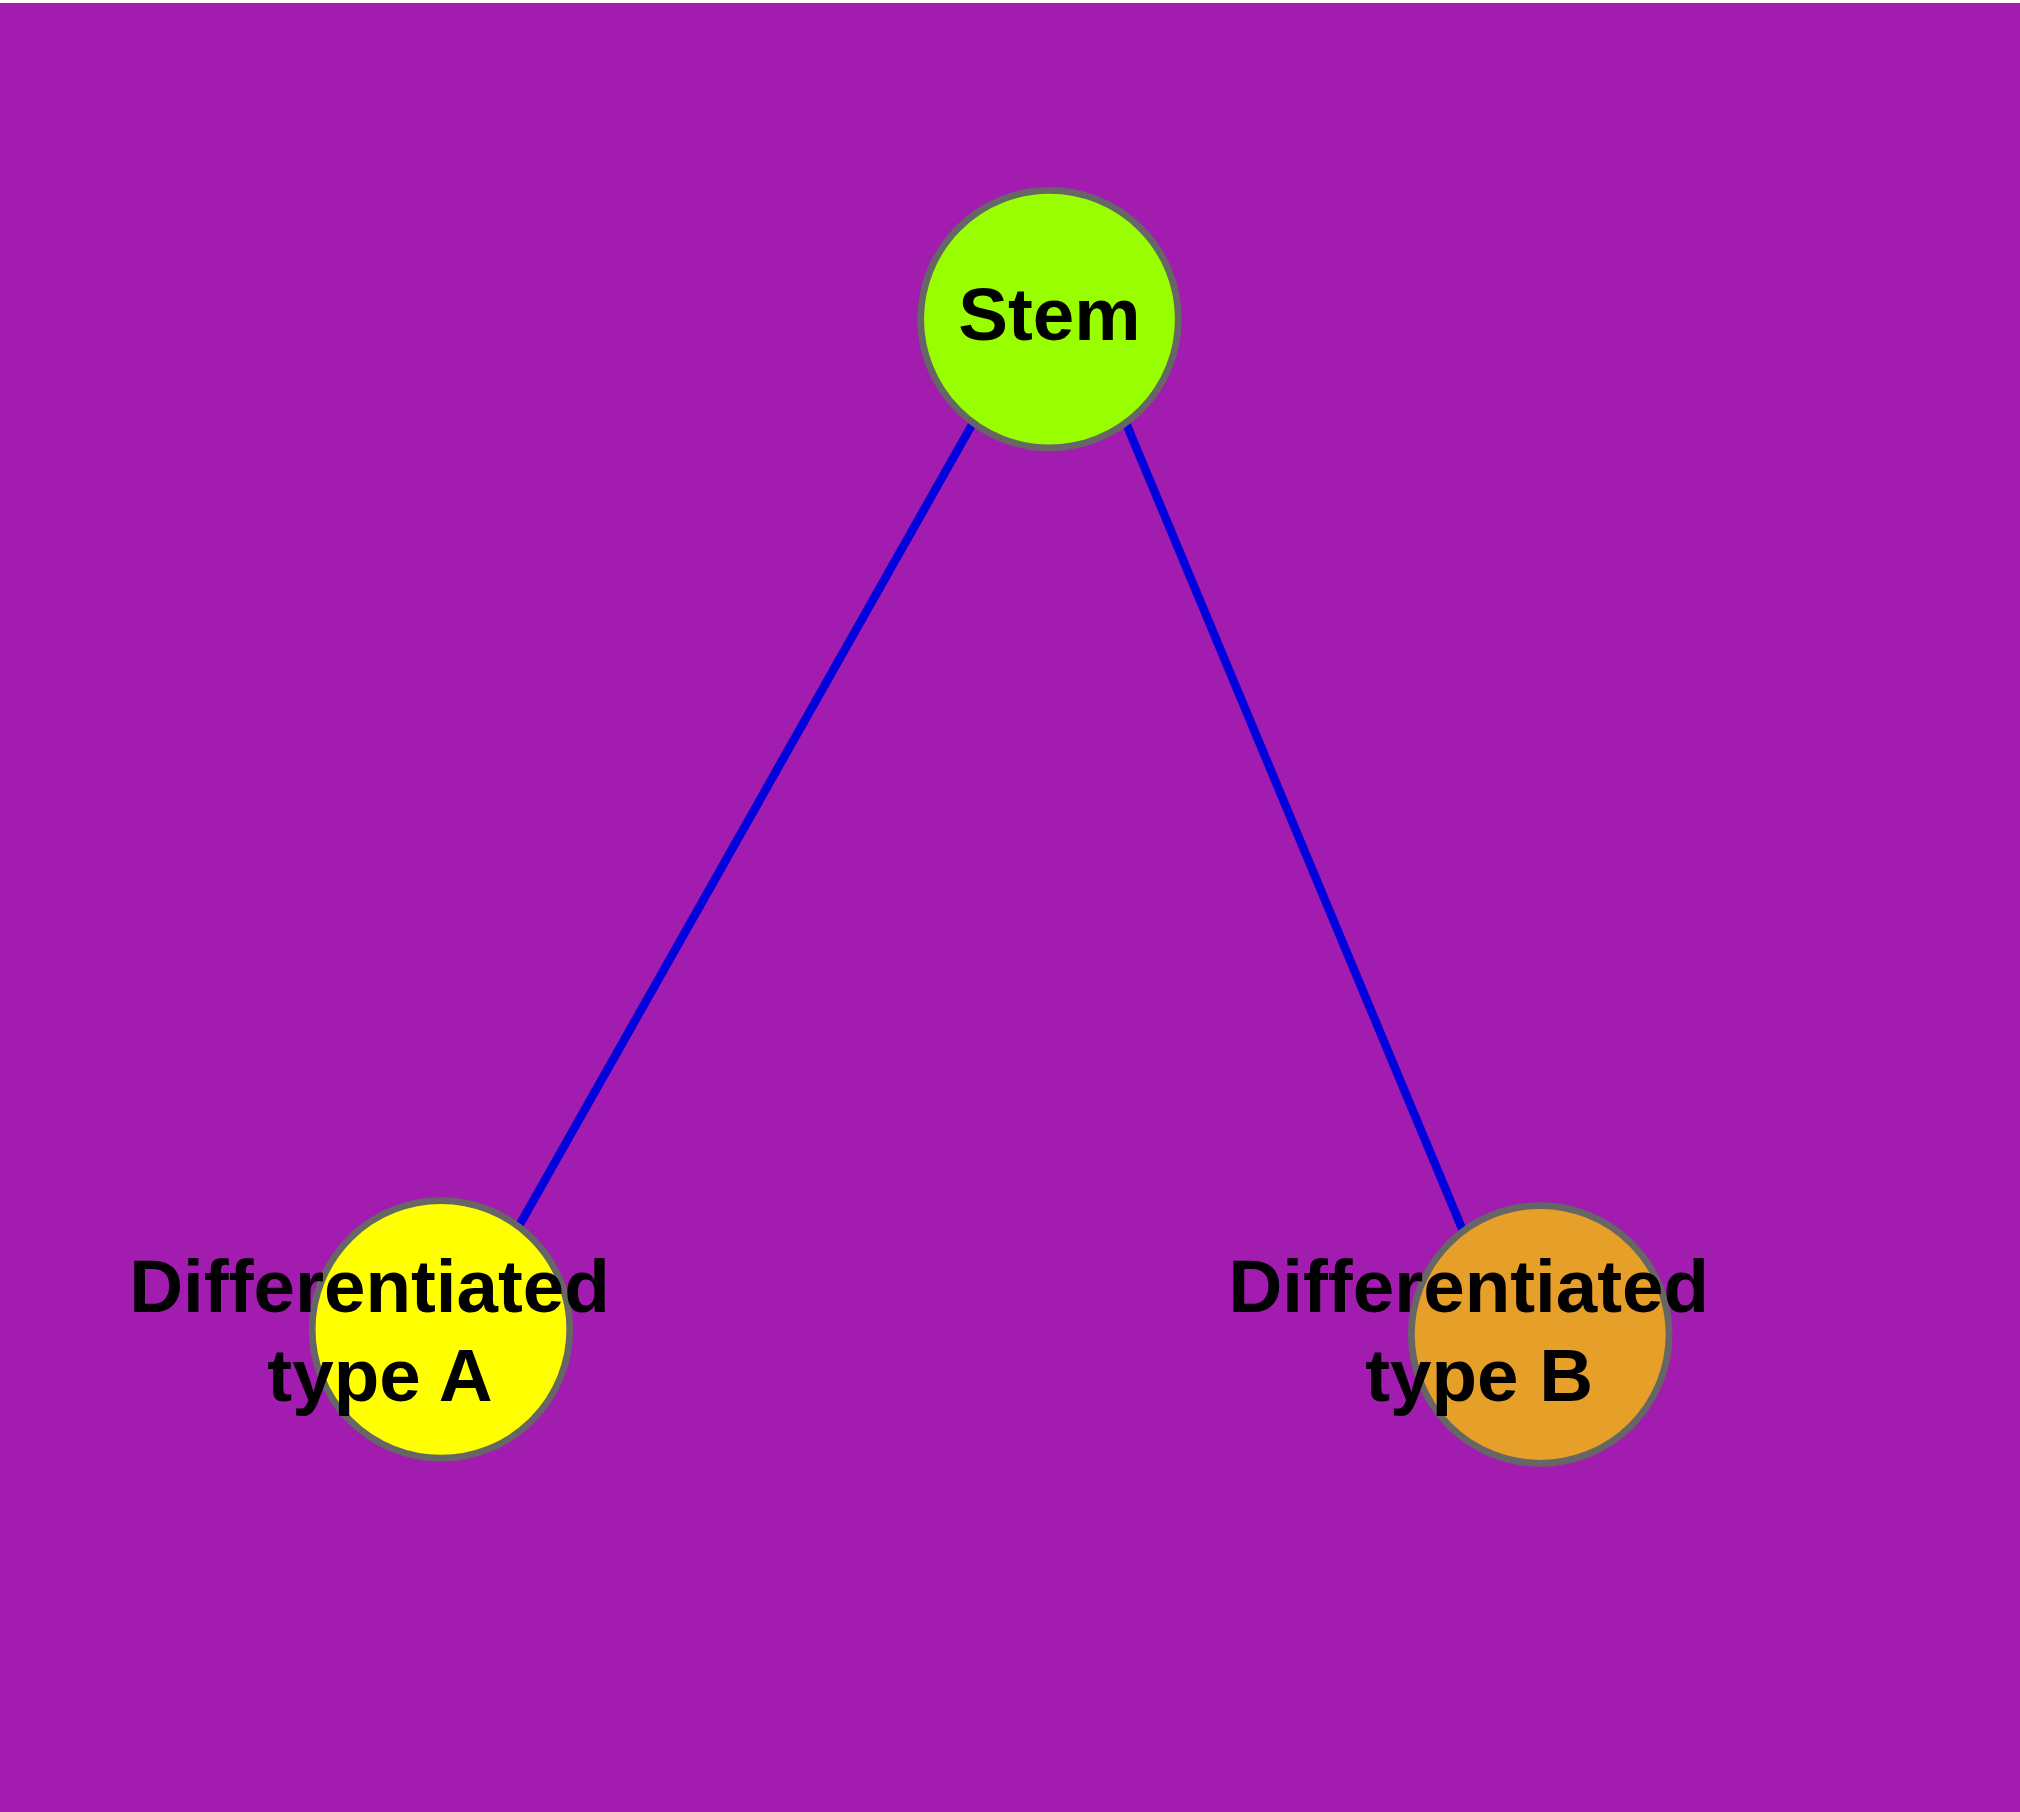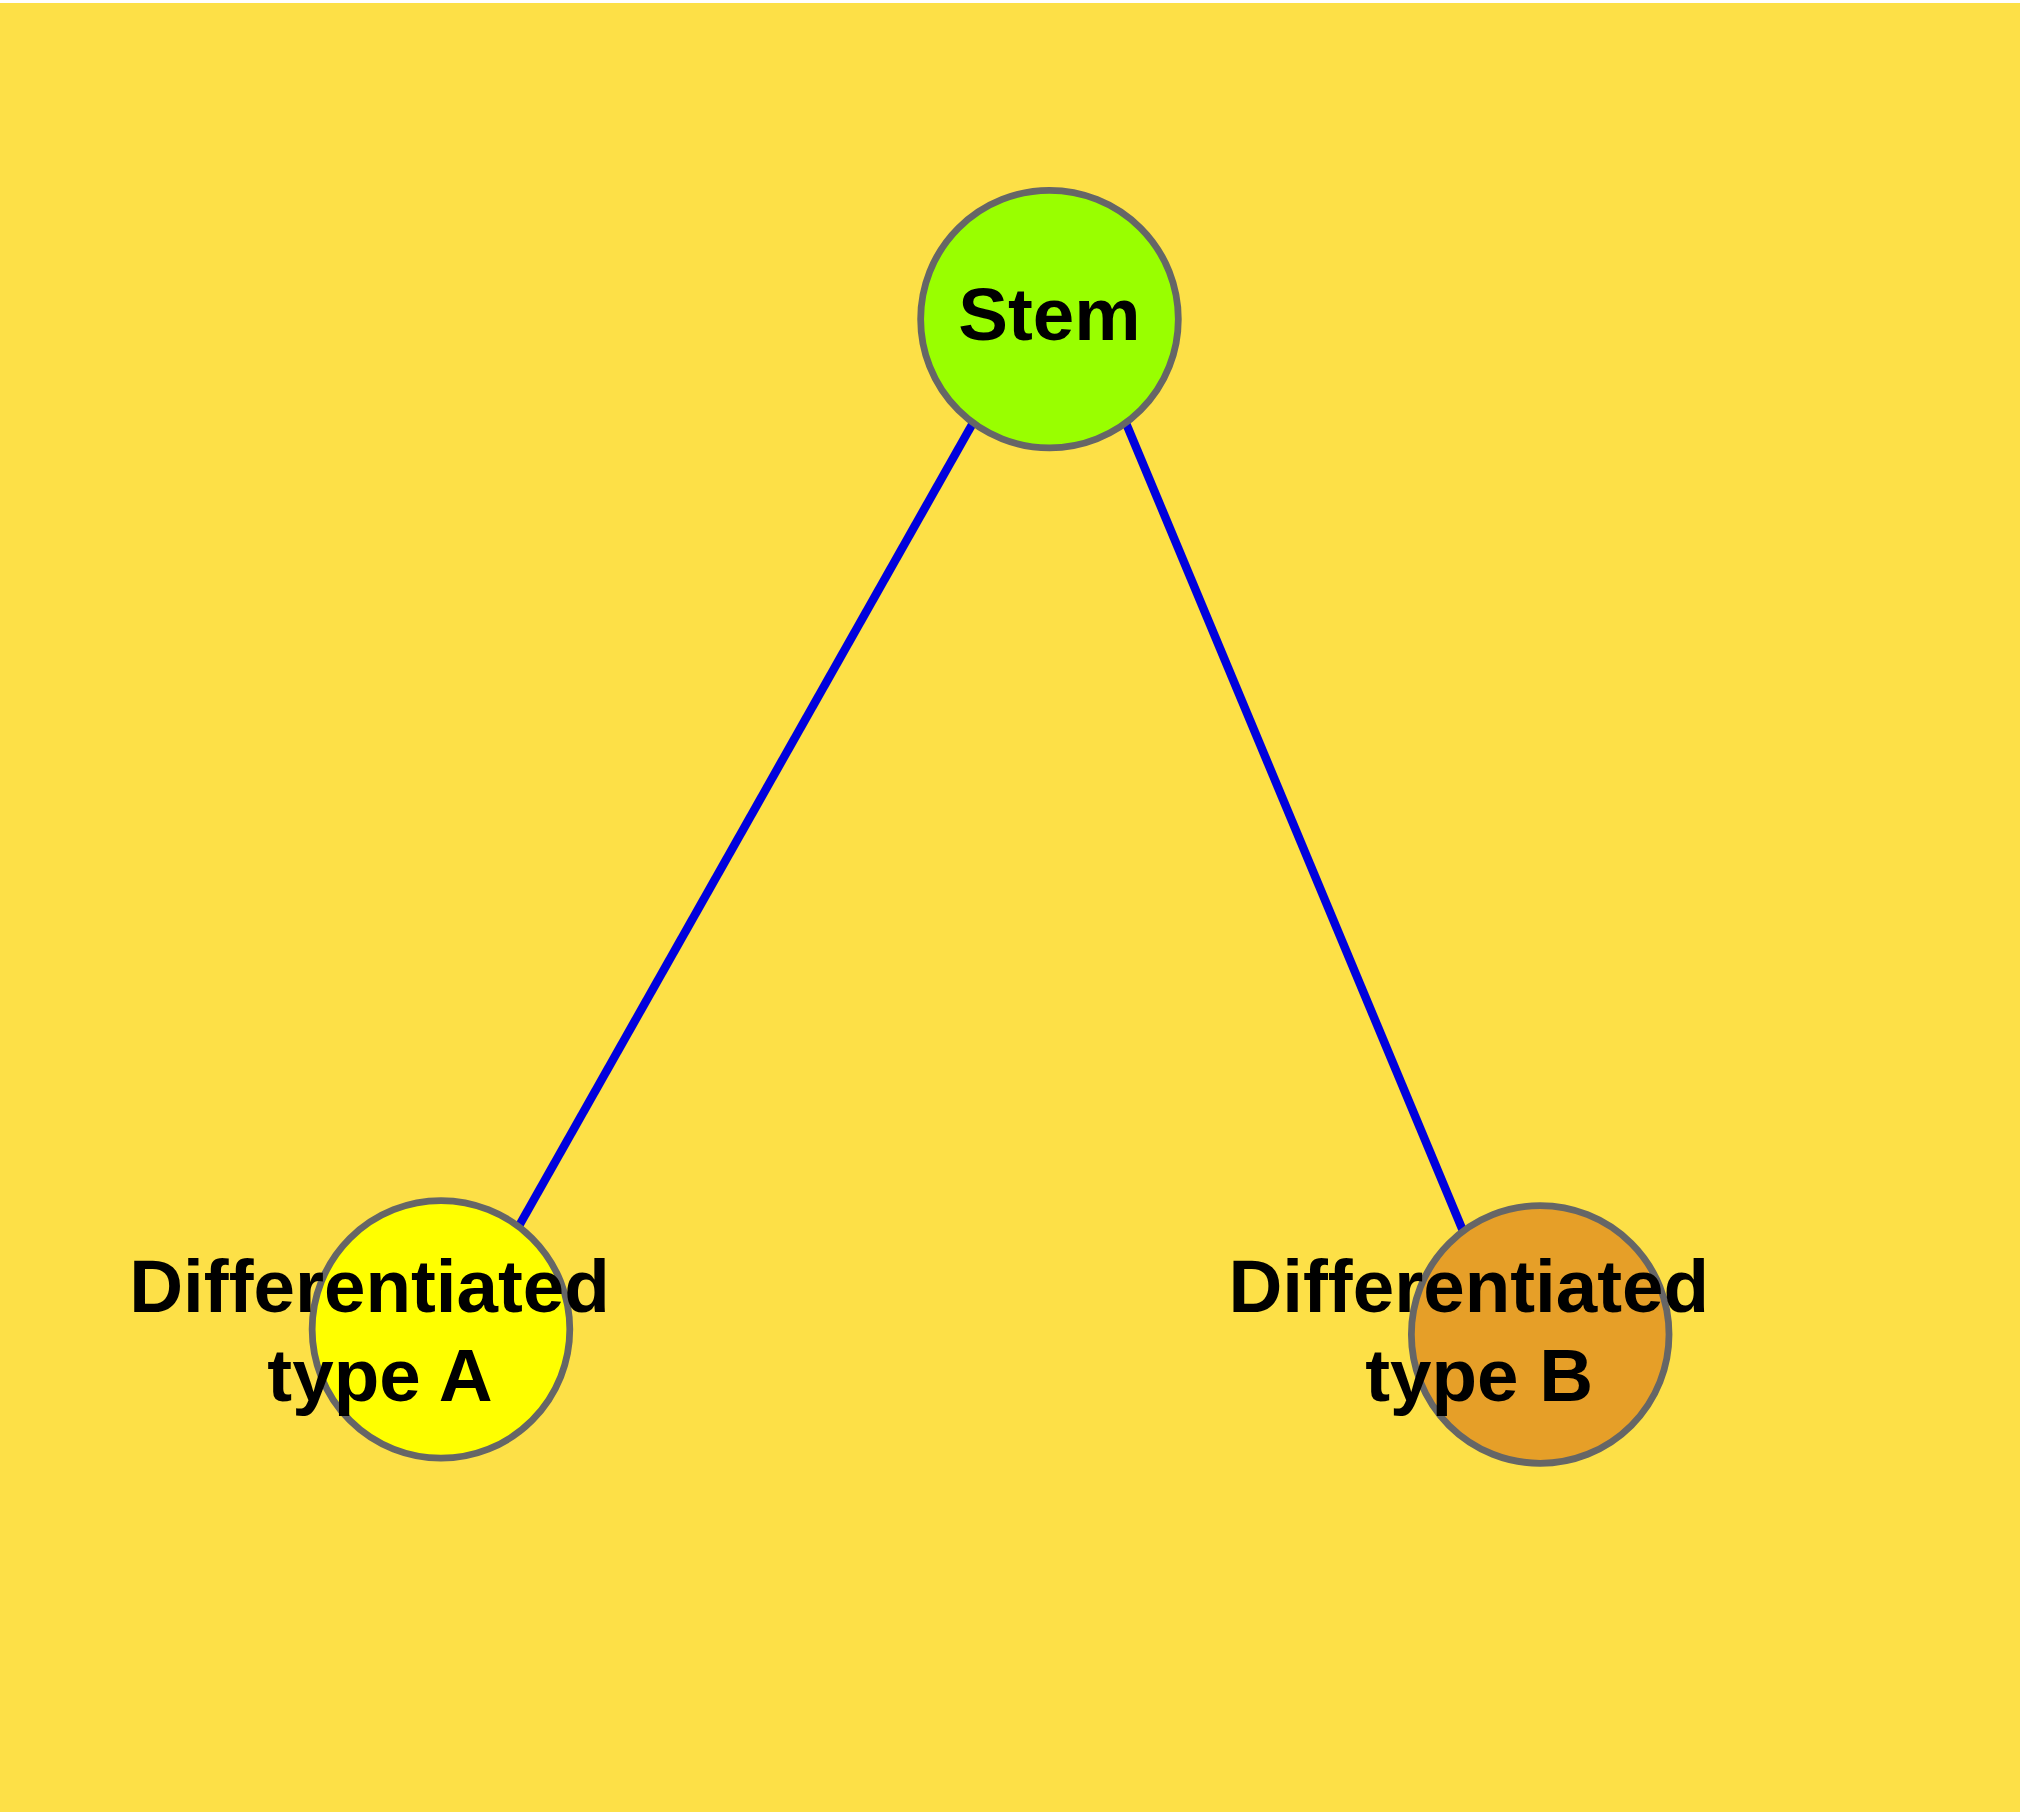"Stem" div { background: #fde047 -> #a21caf }
